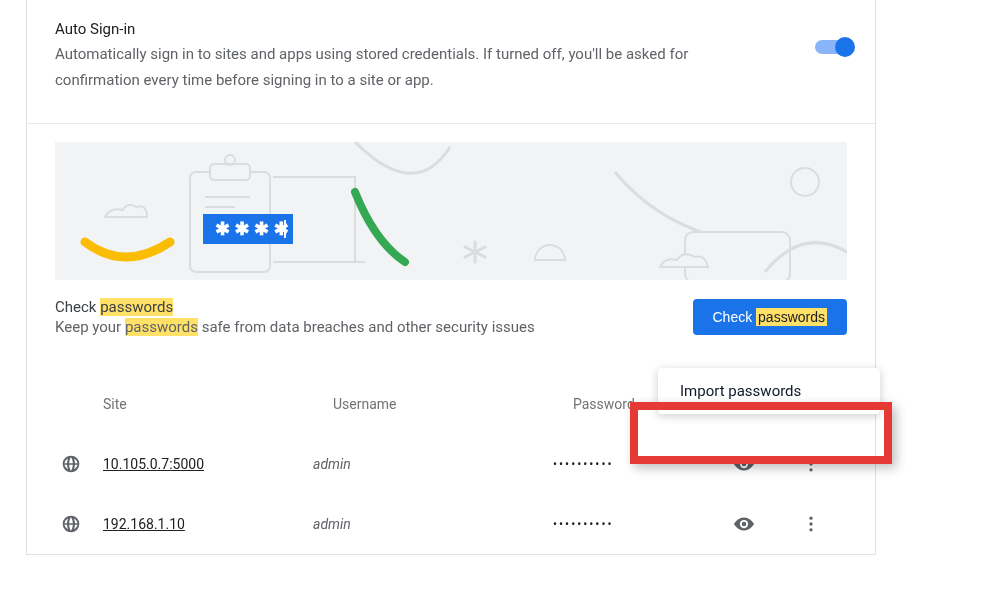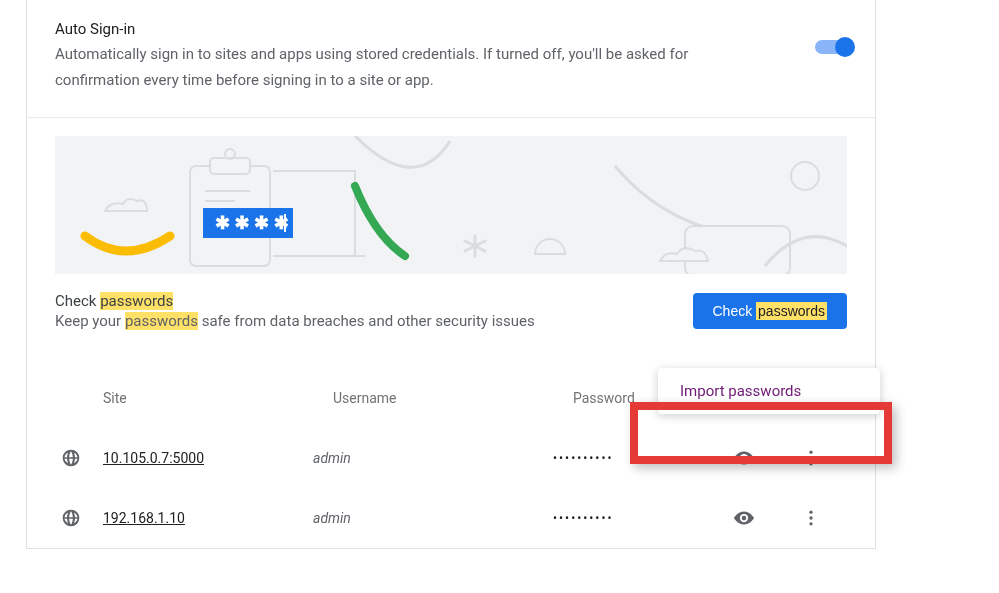"Auto Sign-in" .section-auto-signin { padding: 20px 24px 24px 28px -> 20px 24px 30px 28px }
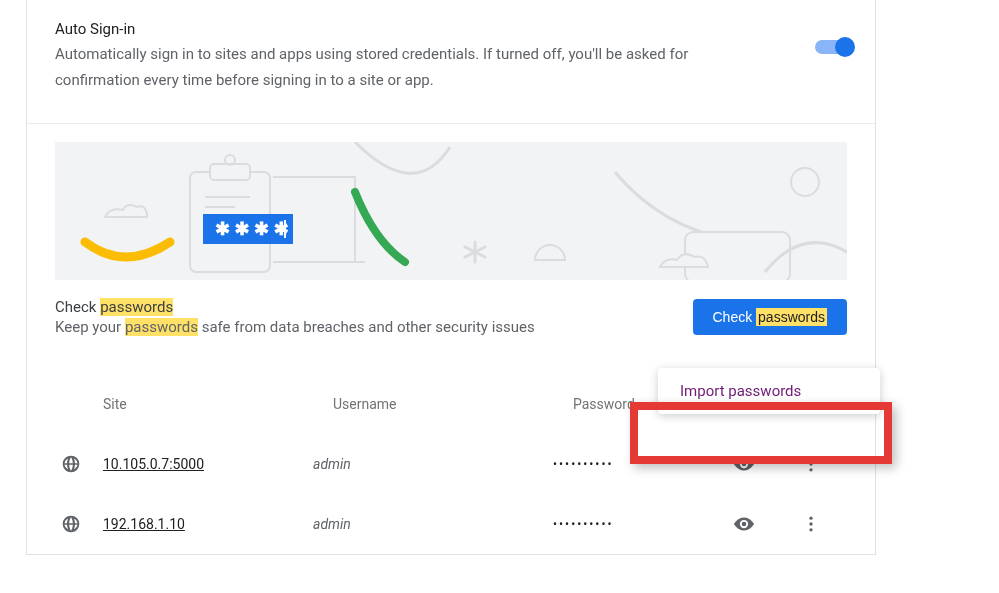"Import passwords" .menu-item { color: #701a75 -> #0f172a }
